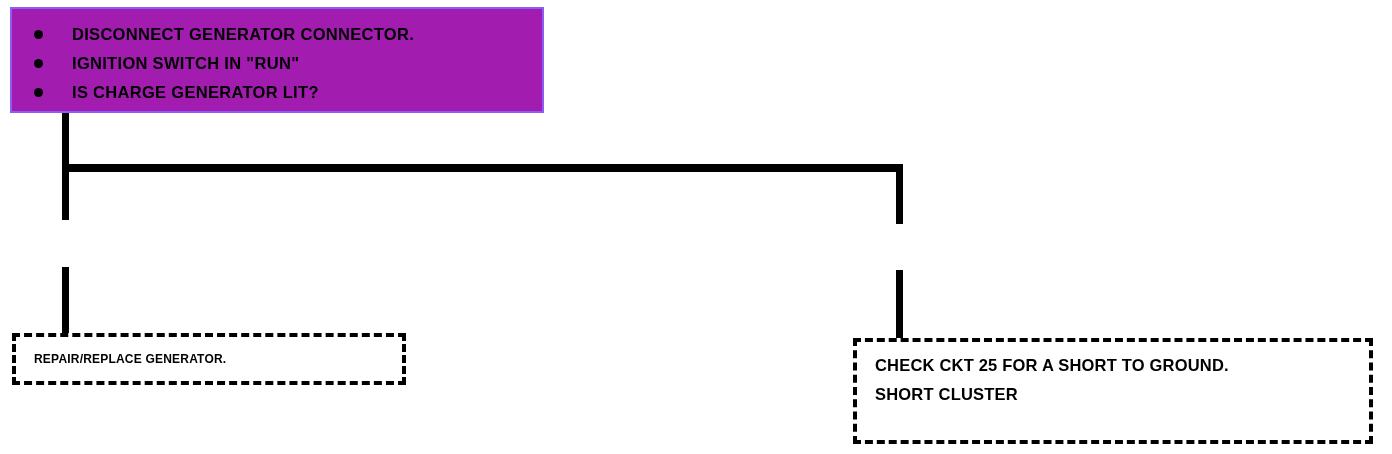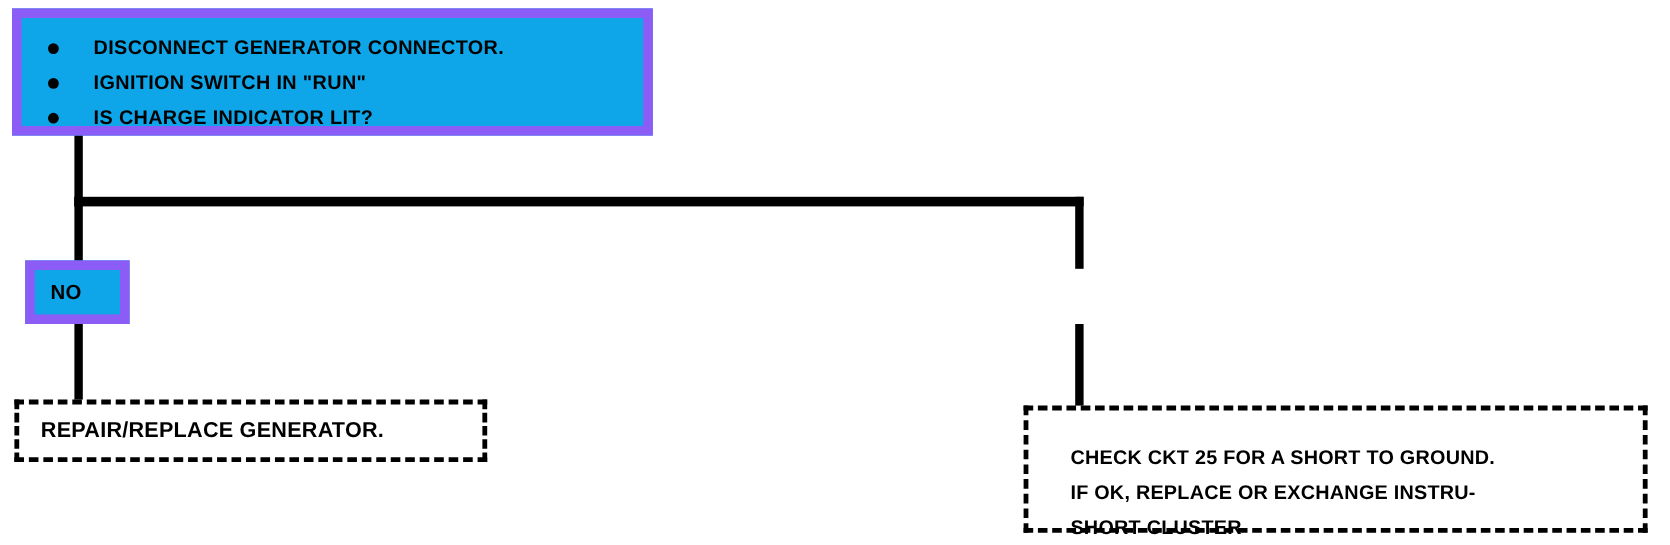"DISCONNECT GENERATOR CONNECTOR." .solid-box { background: #0ea5e9 -> #a21caf; border: 8px solid #8b5cf6 -> 2px solid #8b5cf6 }
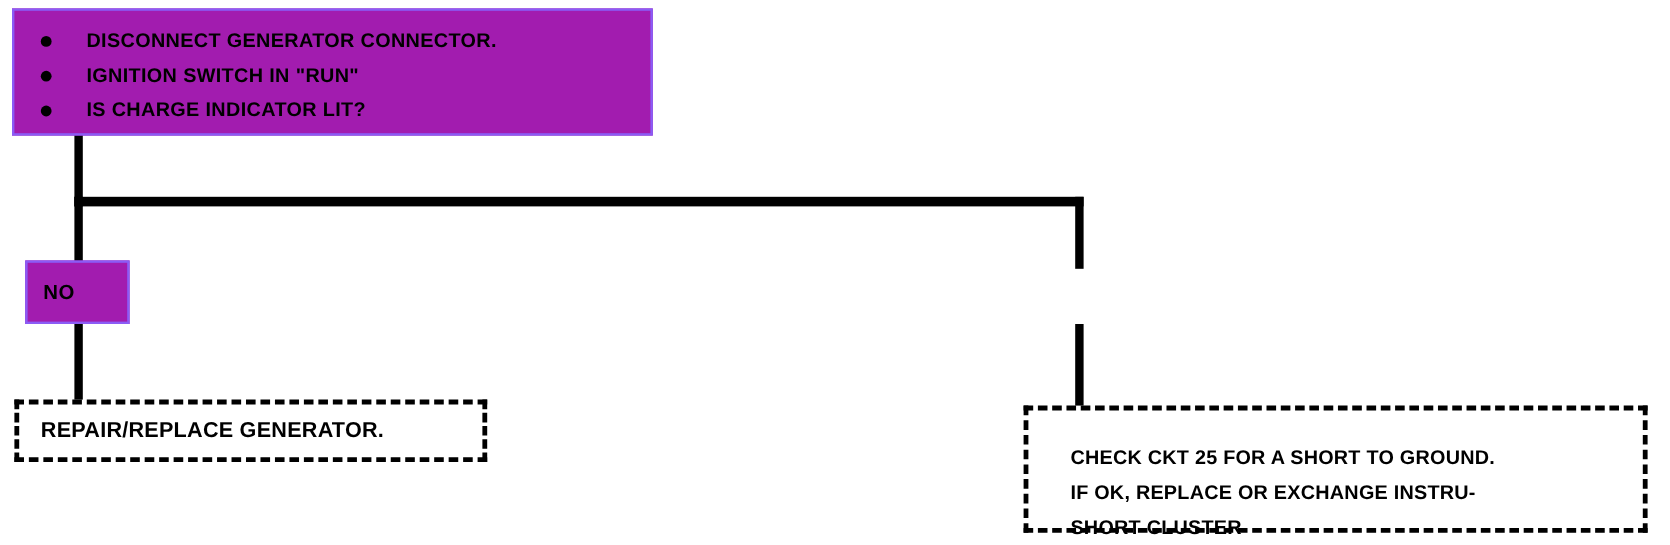"IS CHARGE INDICATOR LIT?" span { text: INDICATOR -> GENERATOR }
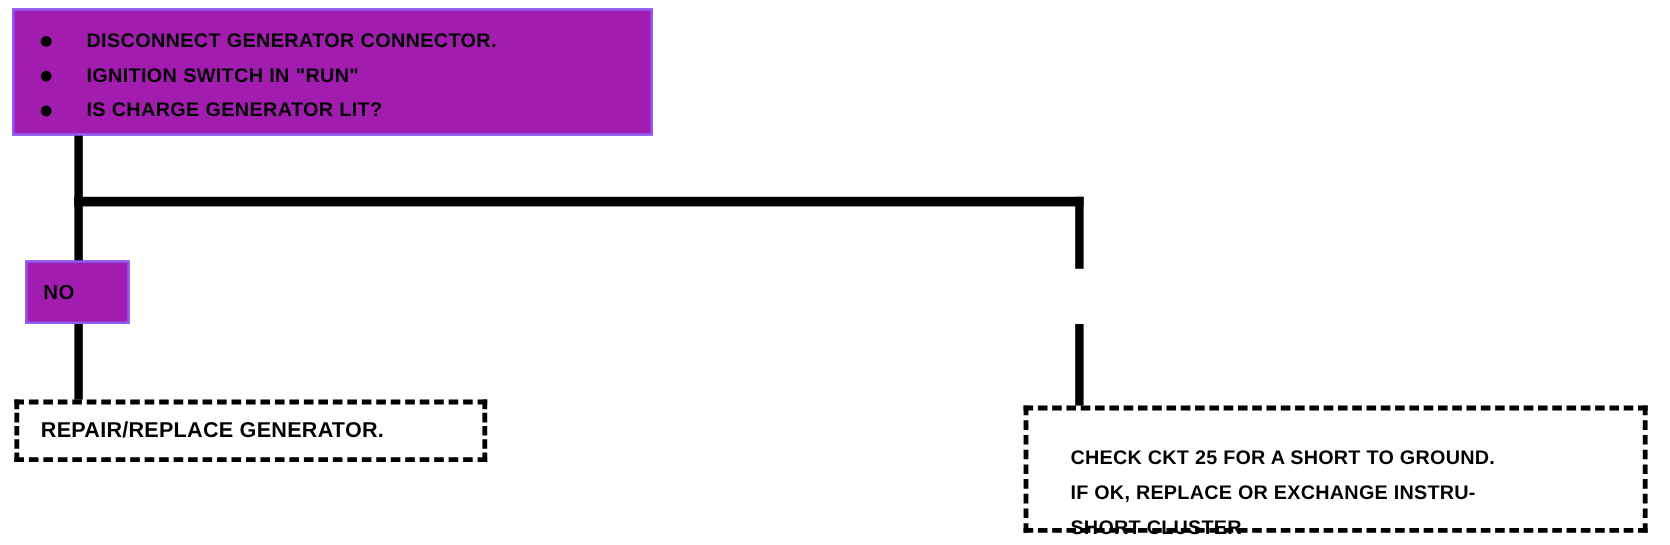"NO" div.solid-box { html: <div> <span>NO</span> </div> -> none }
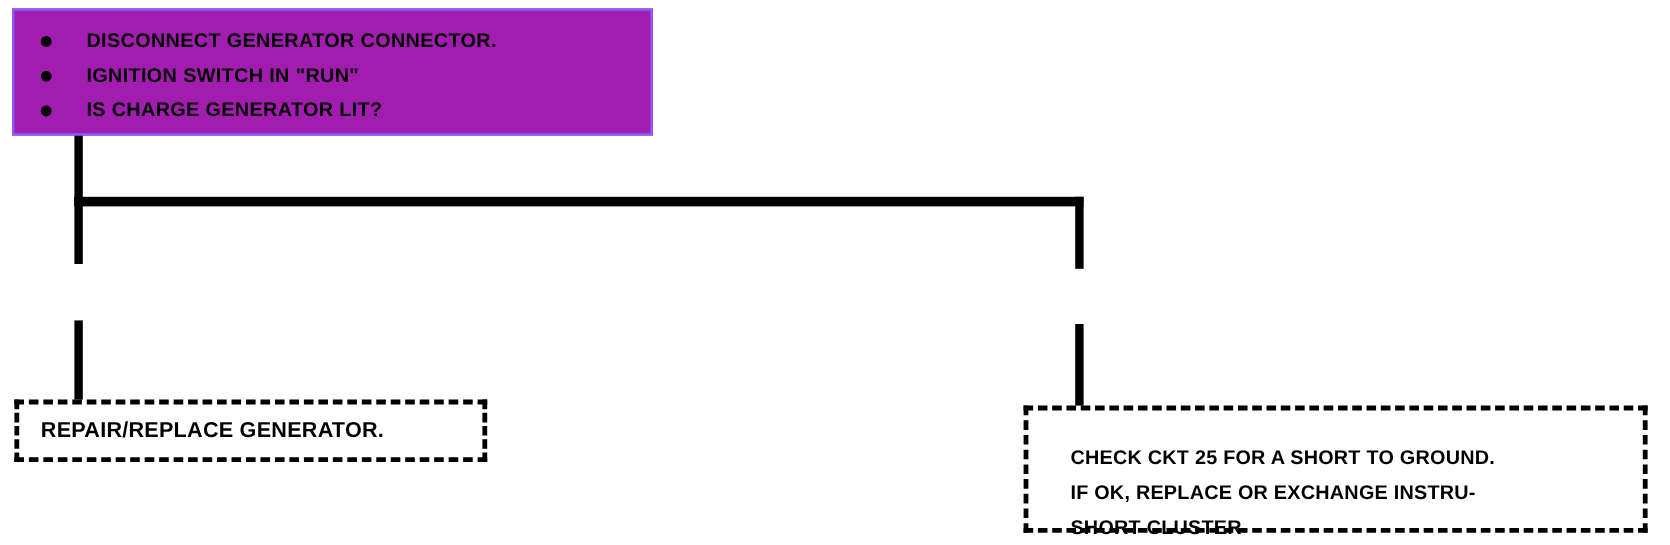"REPAIR/REPLACE GENERATOR." .action-text { font-size: 18px -> 12px }
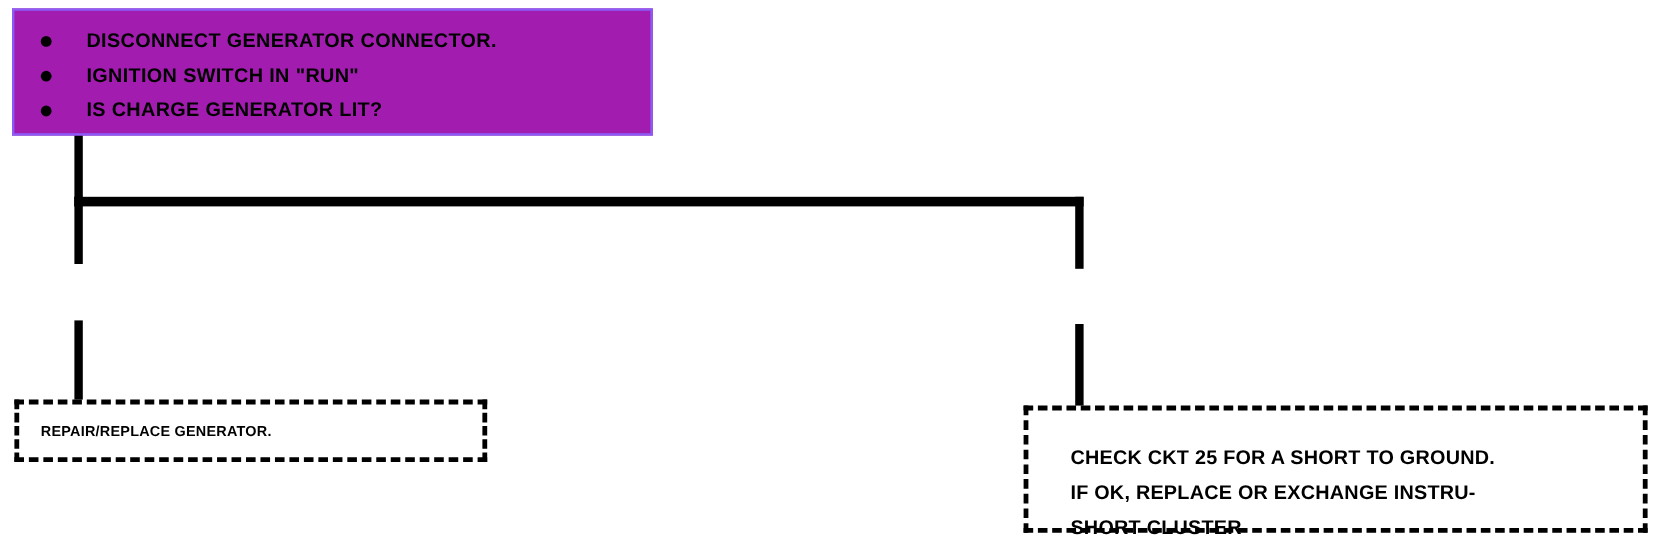"CHECK CKT 25 FOR A" .action-lines { margin: 17px -> 0 }
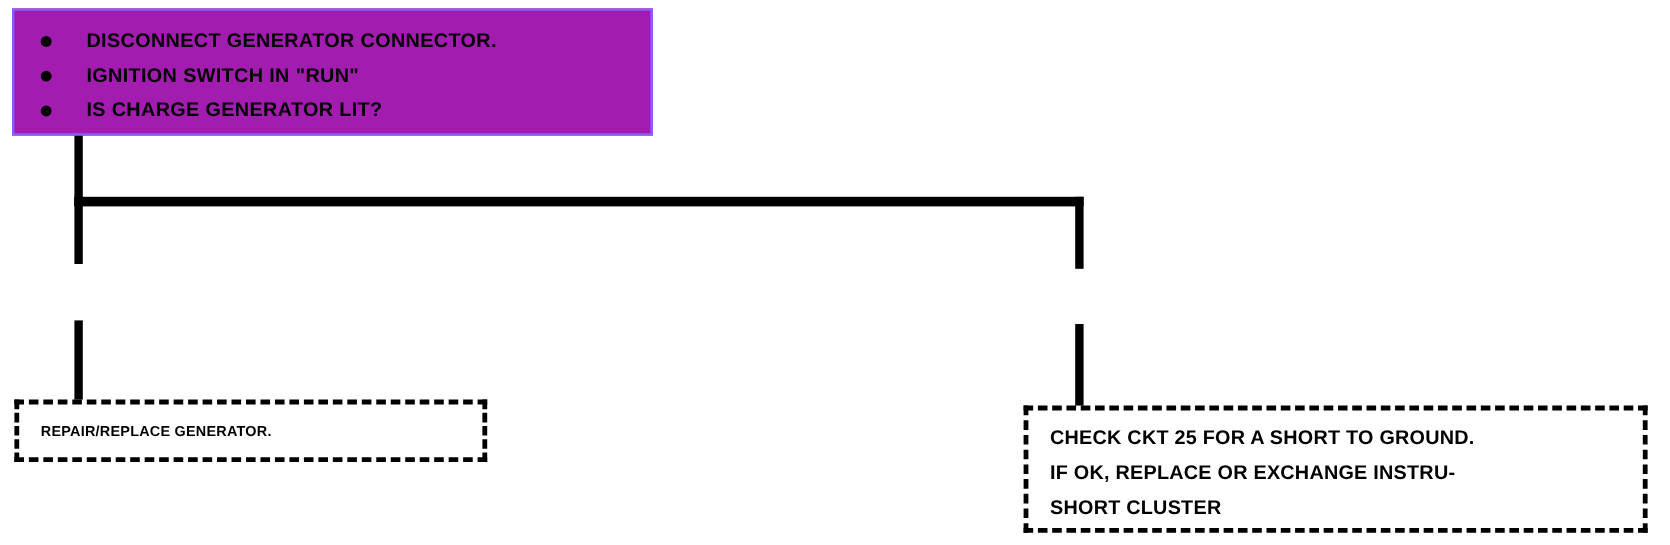"IF OK, REPLACE OR EXCHANGE" li.action-line { html: <li>IF OK, REPLACE OR EXCHANGE INSTRU-</li> -> none }
